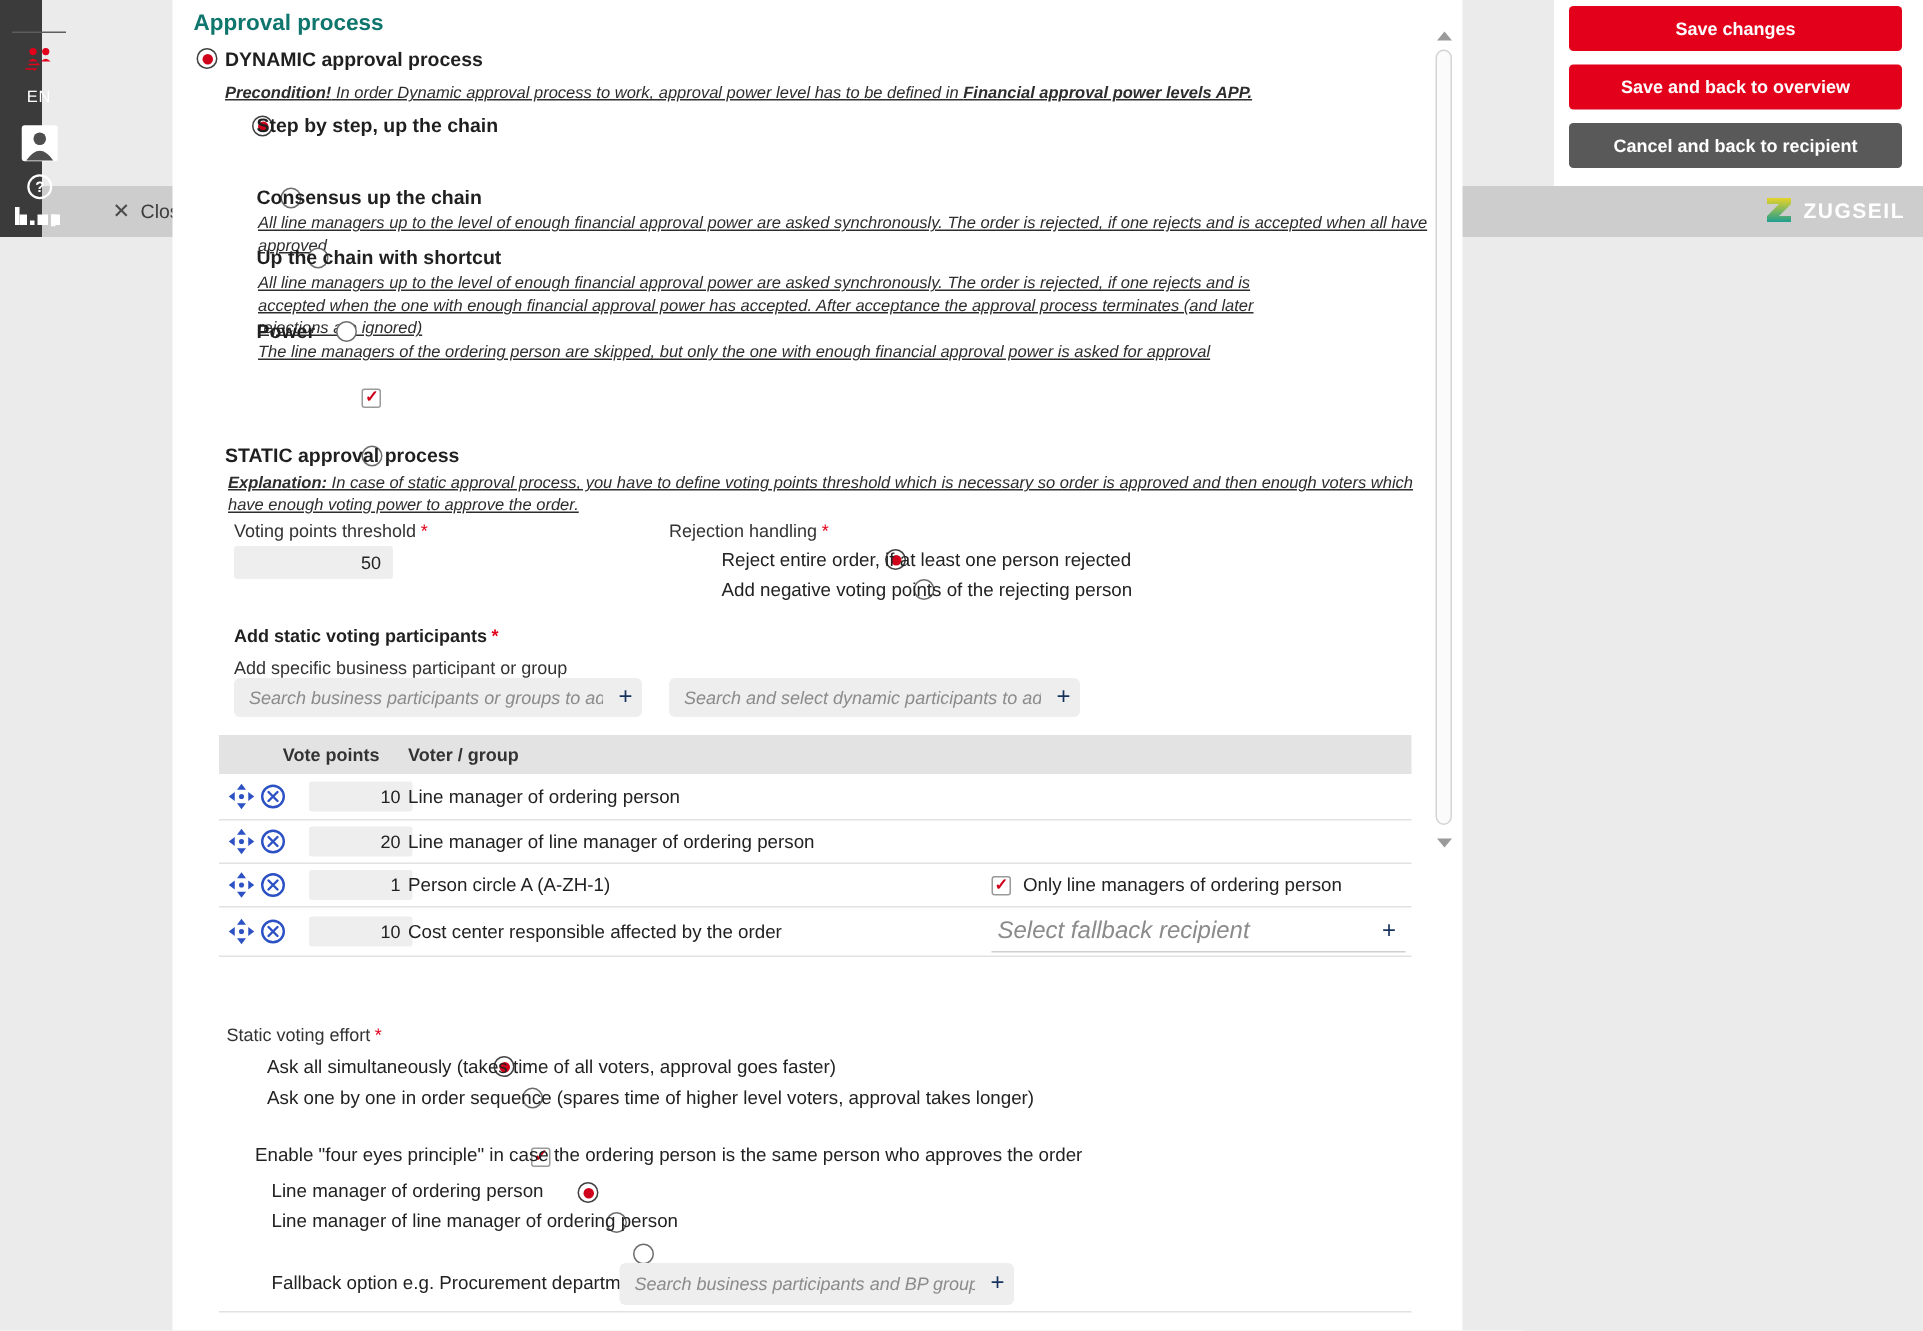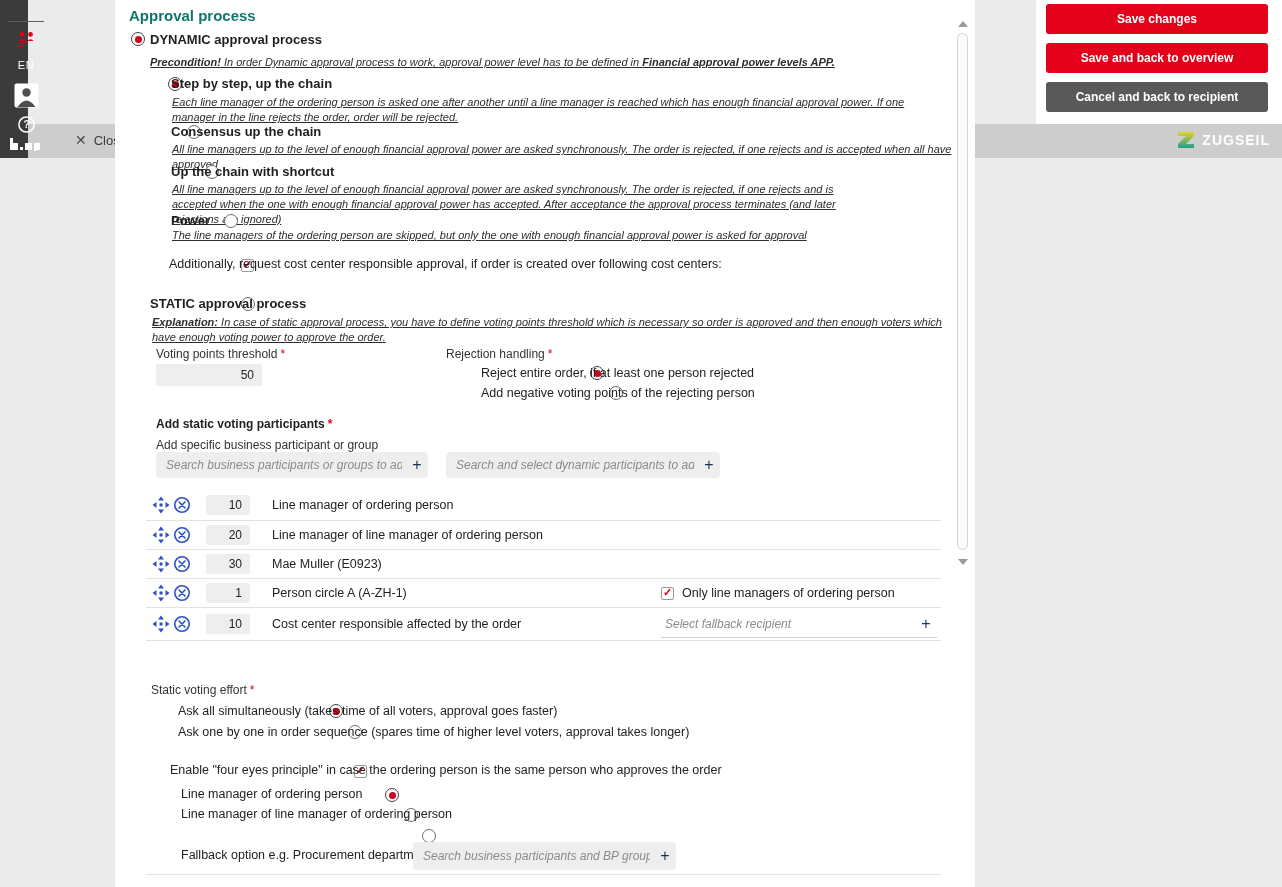"Each line manager of the" div.abs { html: <div>Each line manager of the ordering person is asked one after another until a line manager is reached which has enough financial approval power. If one manager in the line rejects the order, order will be rejected.</div> -> none }
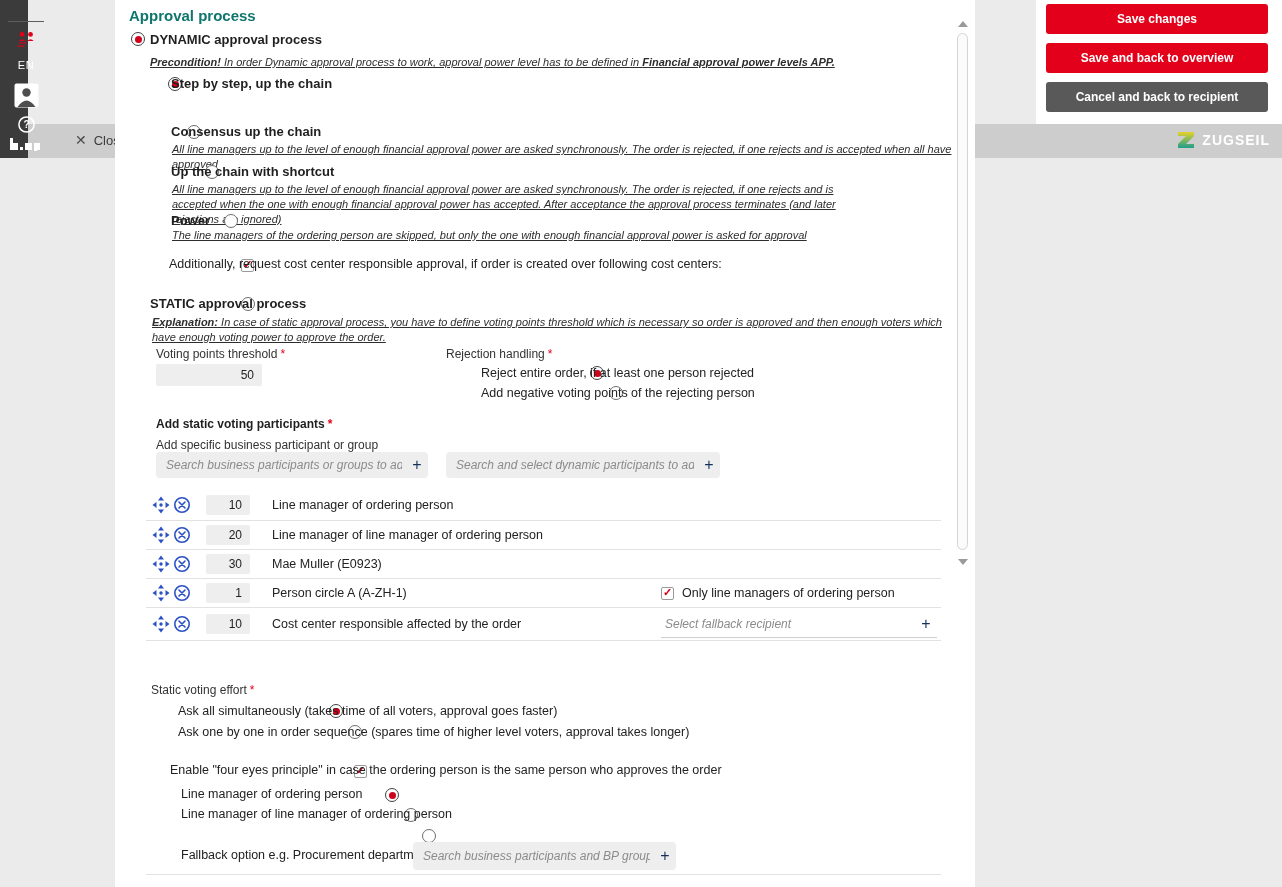"Additionally, request cost center" div.abs { html: <div>Additionally, request cost center responsible approval, if order is created over following cost centers:</div> -> none }
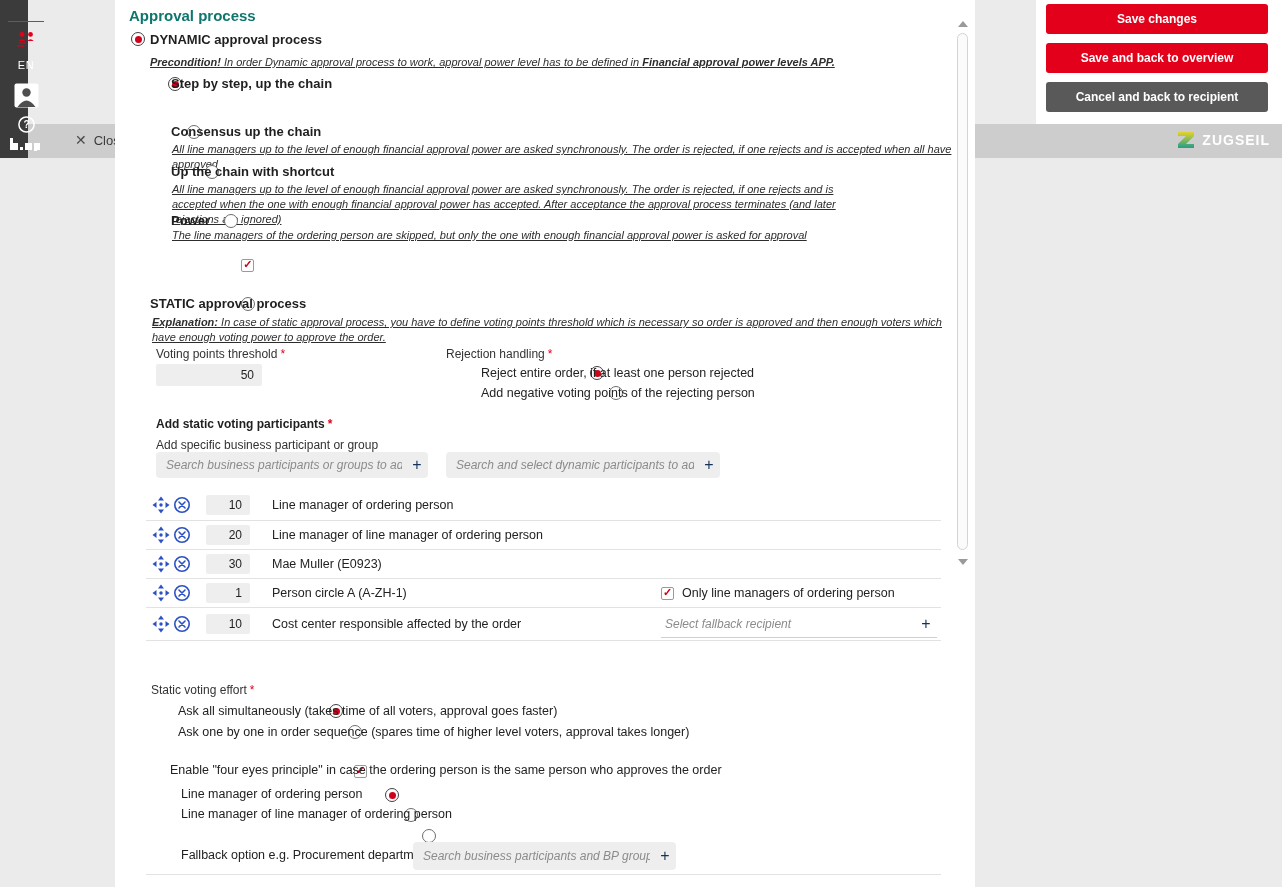"Vote points" div.thead { html: none -> <div> <div>Vote points</div> <div>Voter / group</div> </div> }
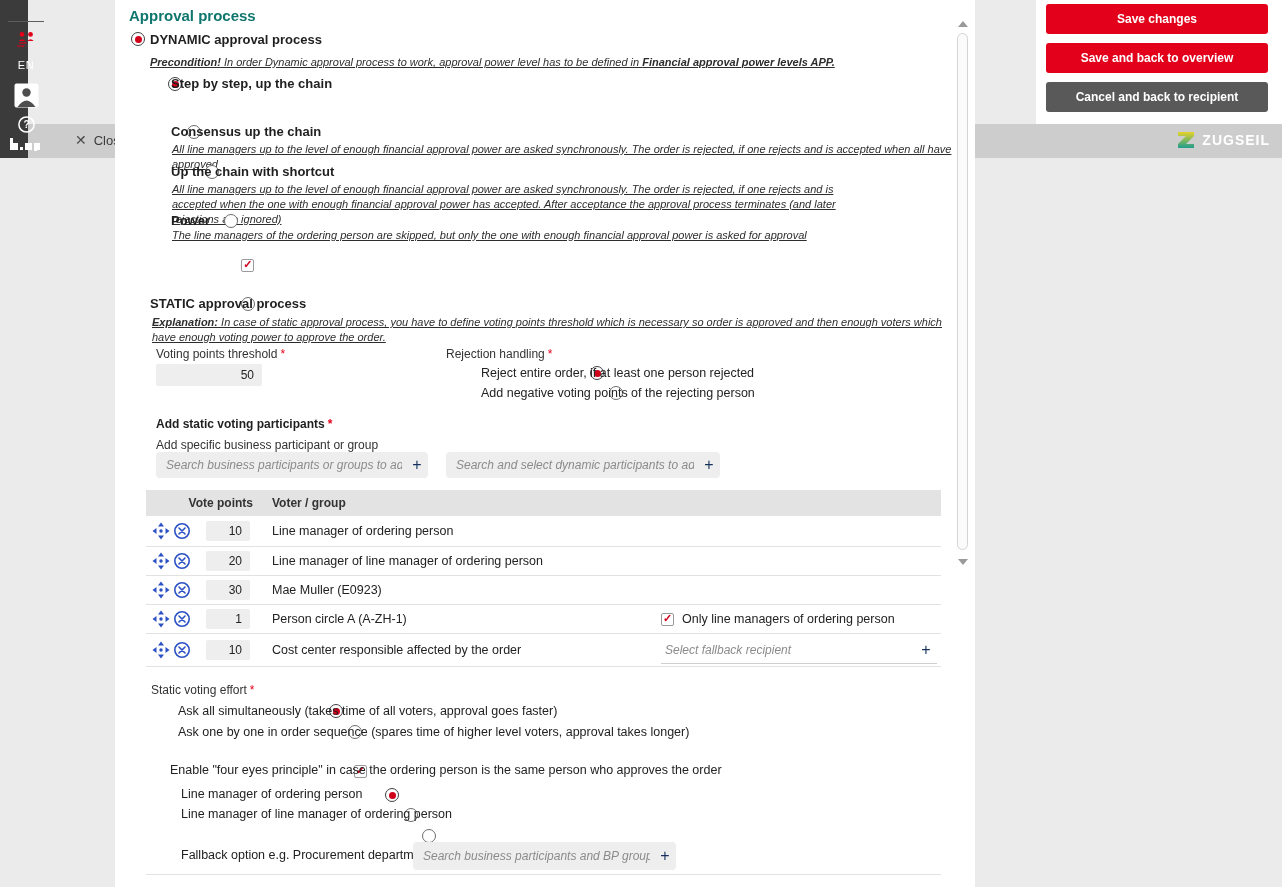"10" .pts { width: 44px -> 69px }
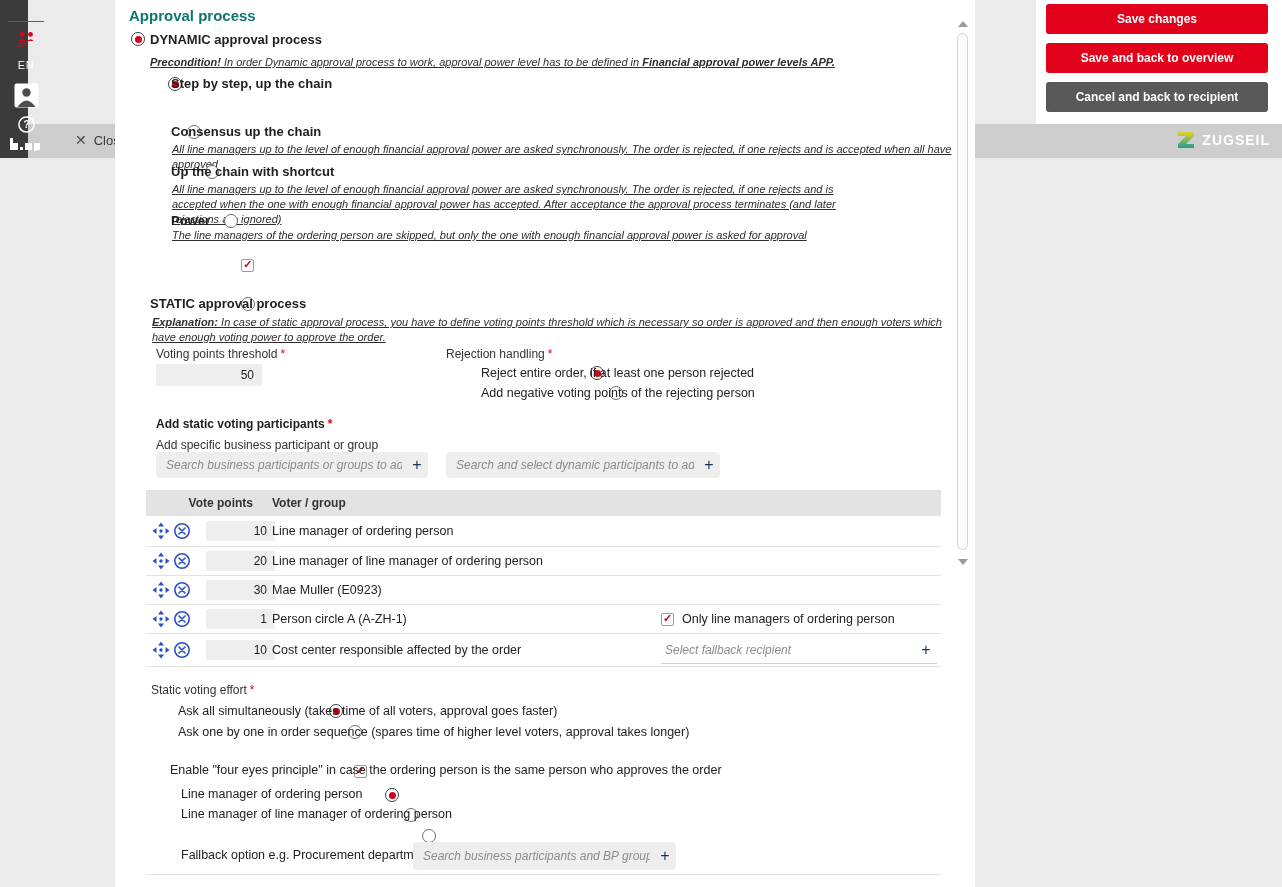"30" div.trow { html: <div> <svg> <g> <circle></circle> <path></path> <path></path> <path></path> <path></path> </g> </svg> <svg> <circle></circle> <path></path> </svg> <input> <div>Mae Muller (E0923)</div> </div> -> none }
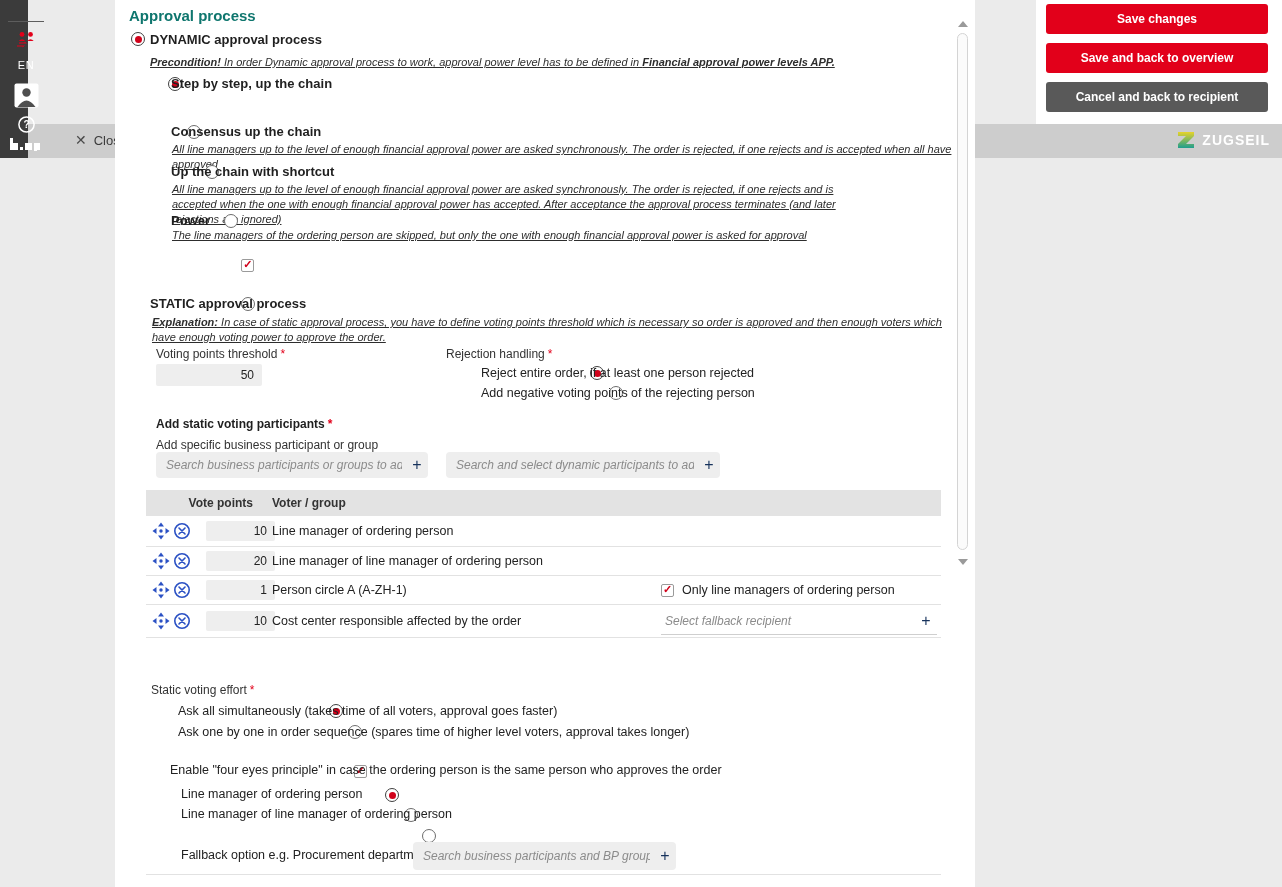"Select fallback recipient" .ulin input { font-size: 12px -> 16px }
